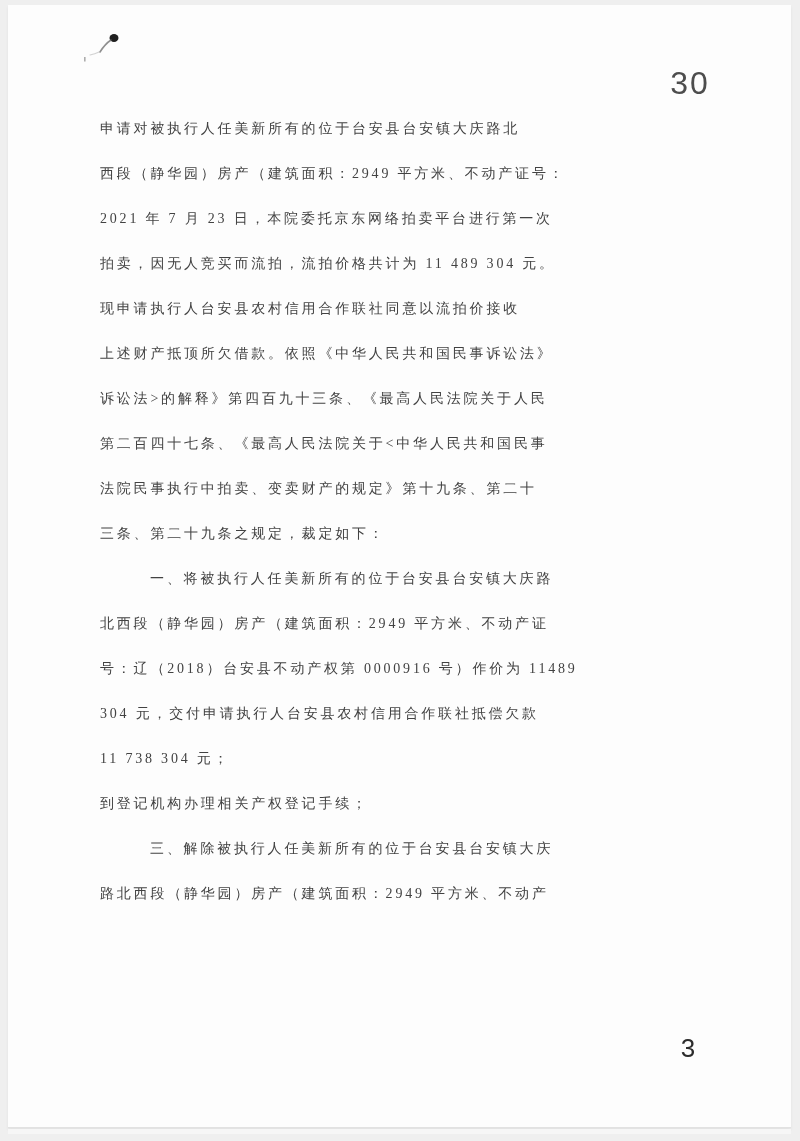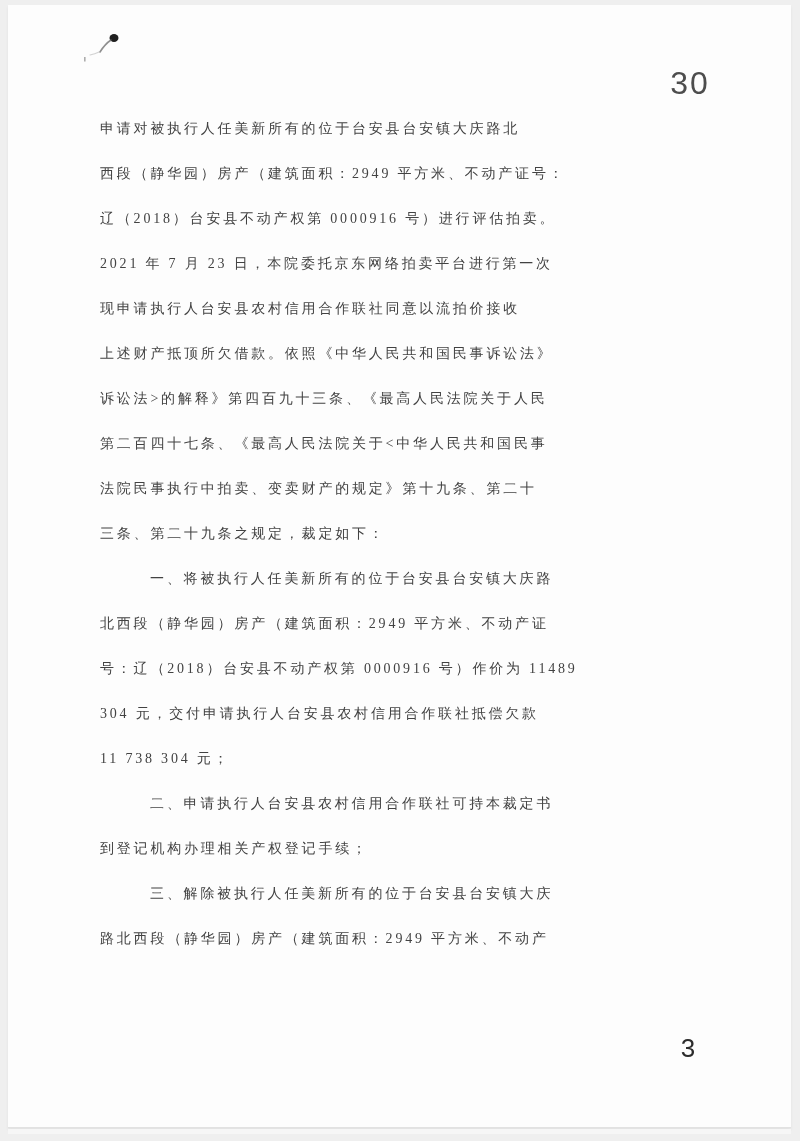"辽（2018）台安县不动产权第 0000916 号）进行评估拍卖。" div.line { html: <div>辽（2018）台安县不动产权第 0000916 号）进行评估拍卖。</div> -> none }
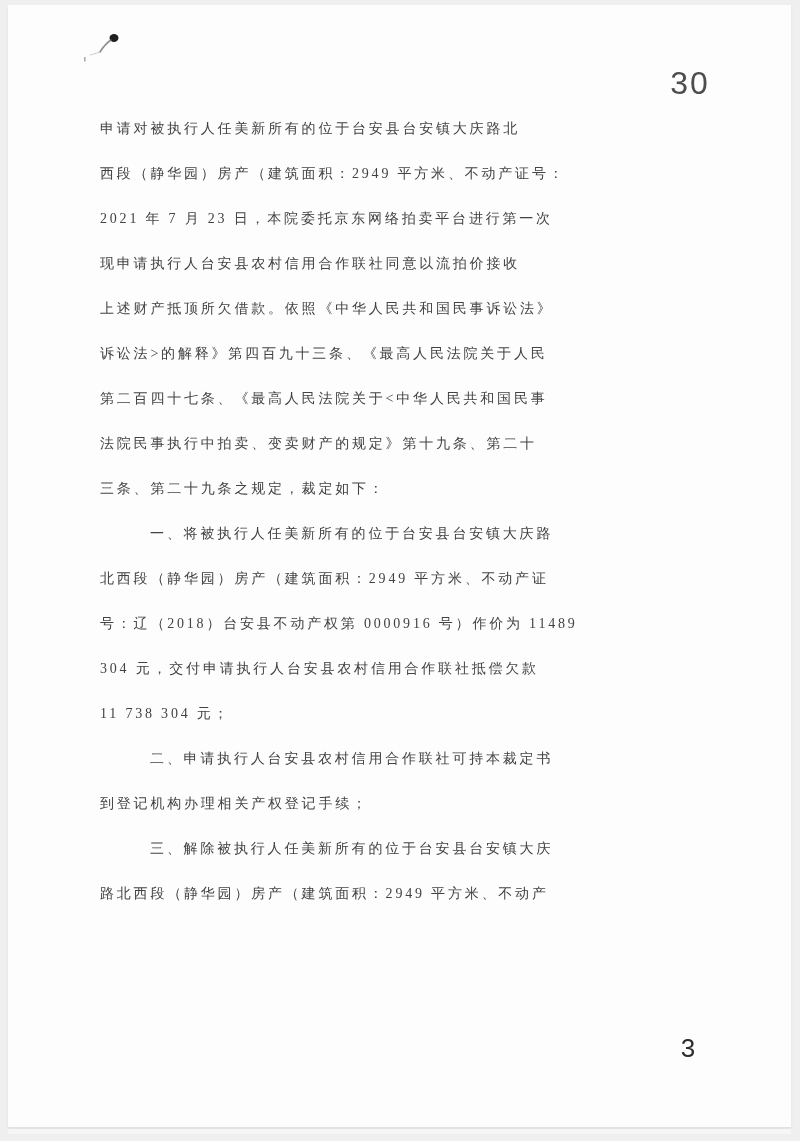"拍卖，因无人竞买而流拍，流拍价格共计为 11 489 304 元。" div.line { html: none -> <div>拍卖，因无人竞买而流拍，流拍价格共计为 11 489 304 元。</div> }
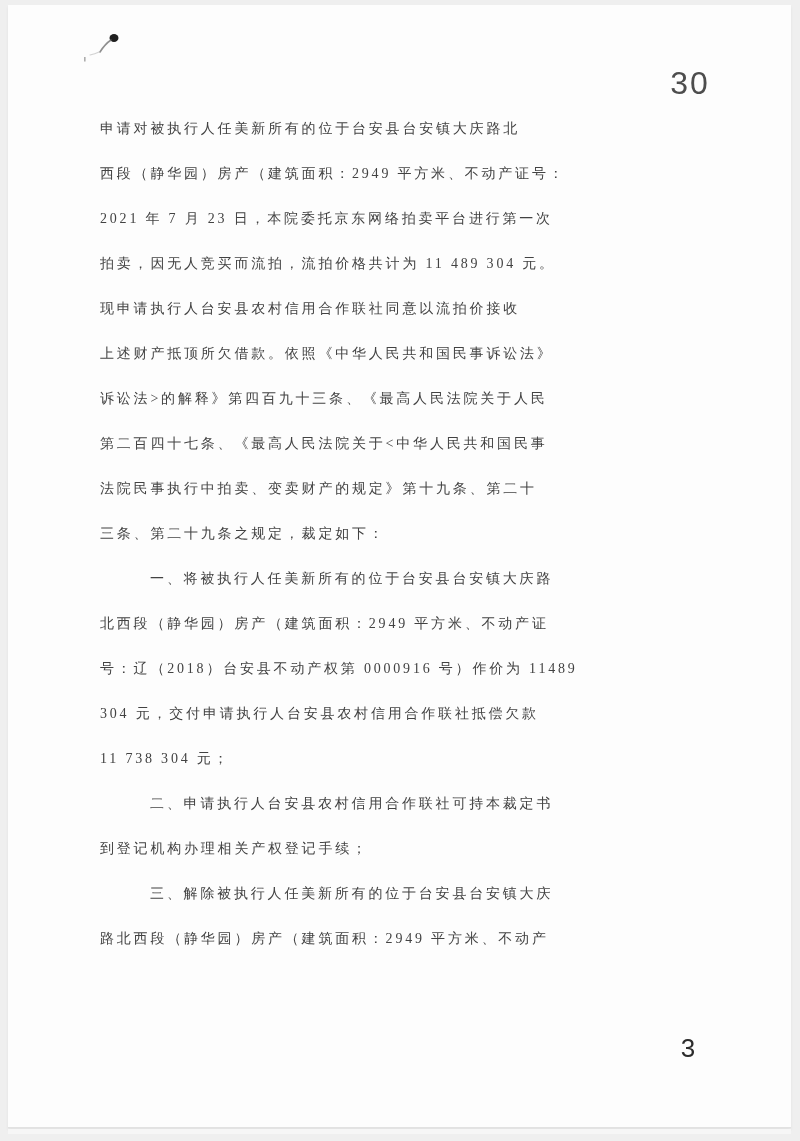"二、申请执行人台安县农村信用合作联社可持本裁定书" div.line { html: <div>二、申请执行人台安县农村信用合作联社可持本裁定书</div> -> none }
